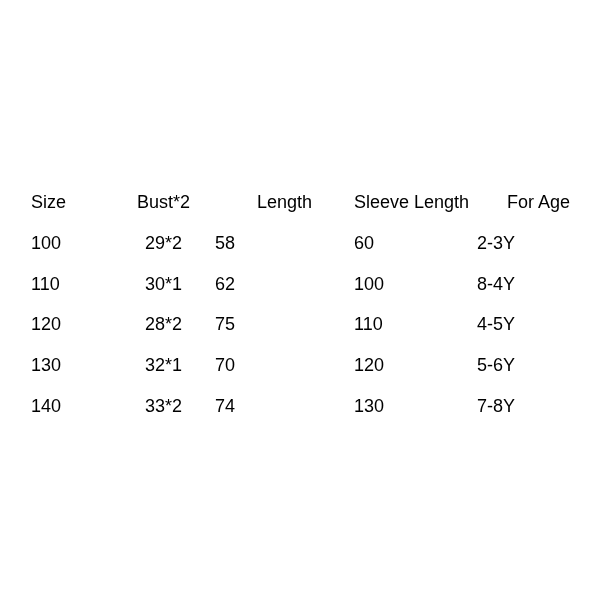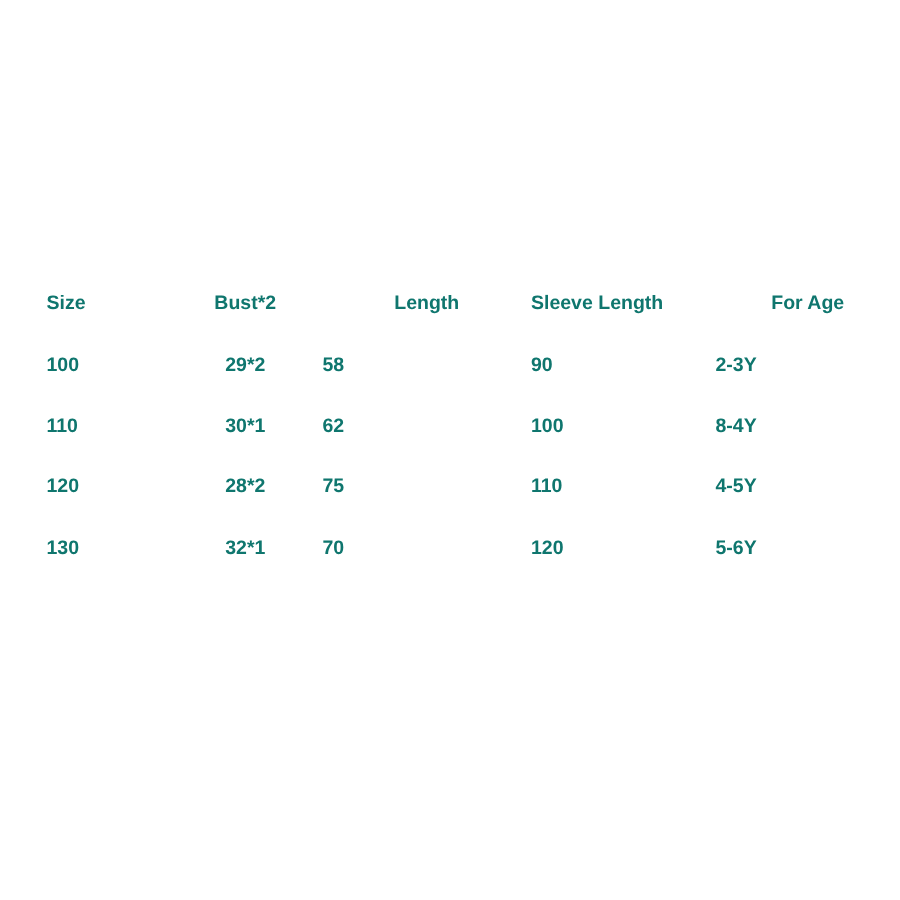"Size" table.size-table th, table.size-table td { color: #0f766e -> #000000; font-size: 13px -> 18px; font-weight: bold -> normal }
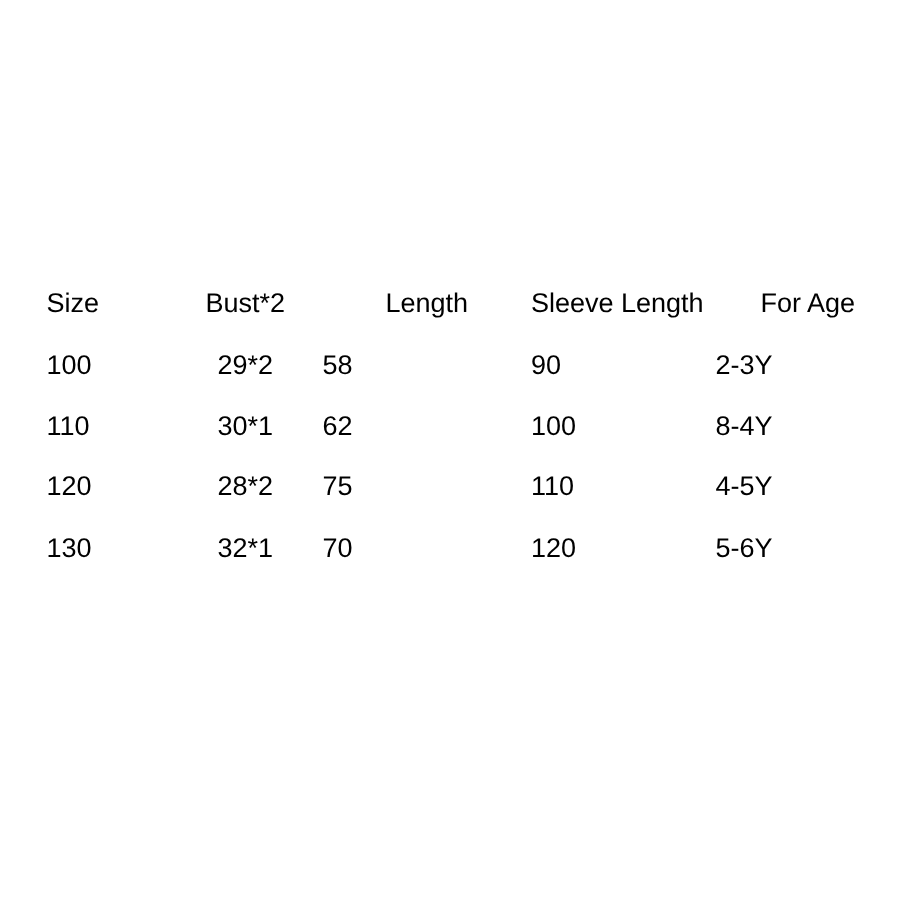"90" td.col-sleeve { text: 90 -> 60 }
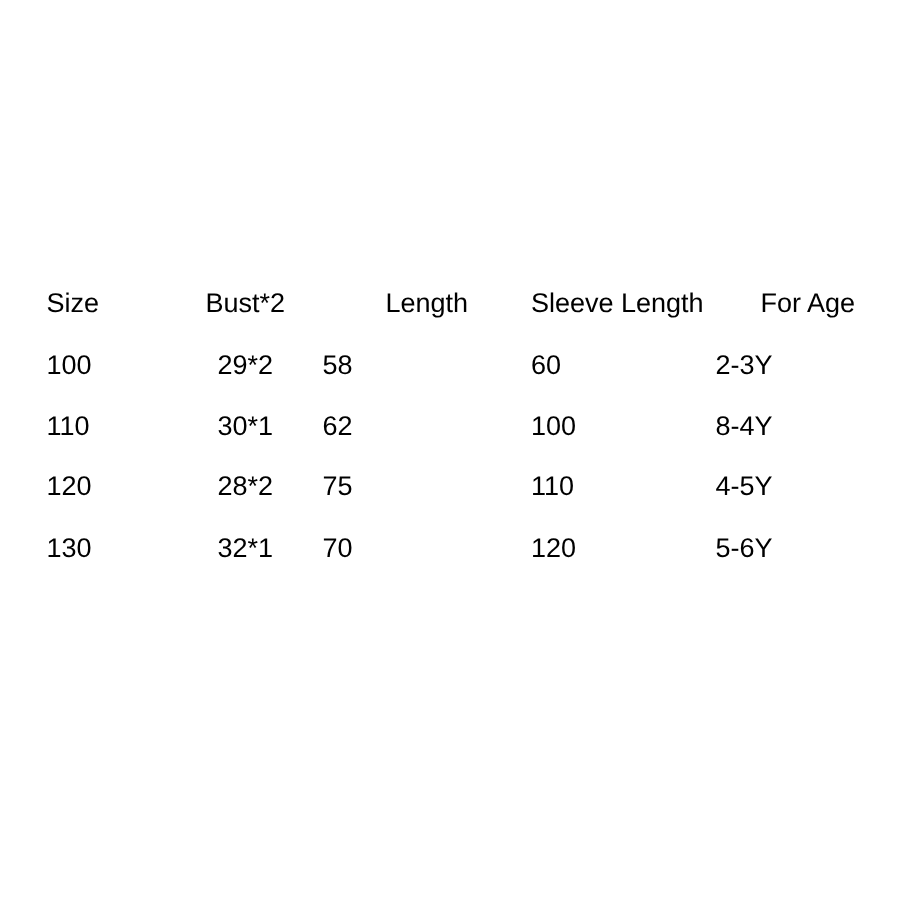"140" tr { html: none -> <tr> <td>140</td> <td>33*2</td> <td>74</td> <td>130</td> <td>7-8Y</td> </tr> }
